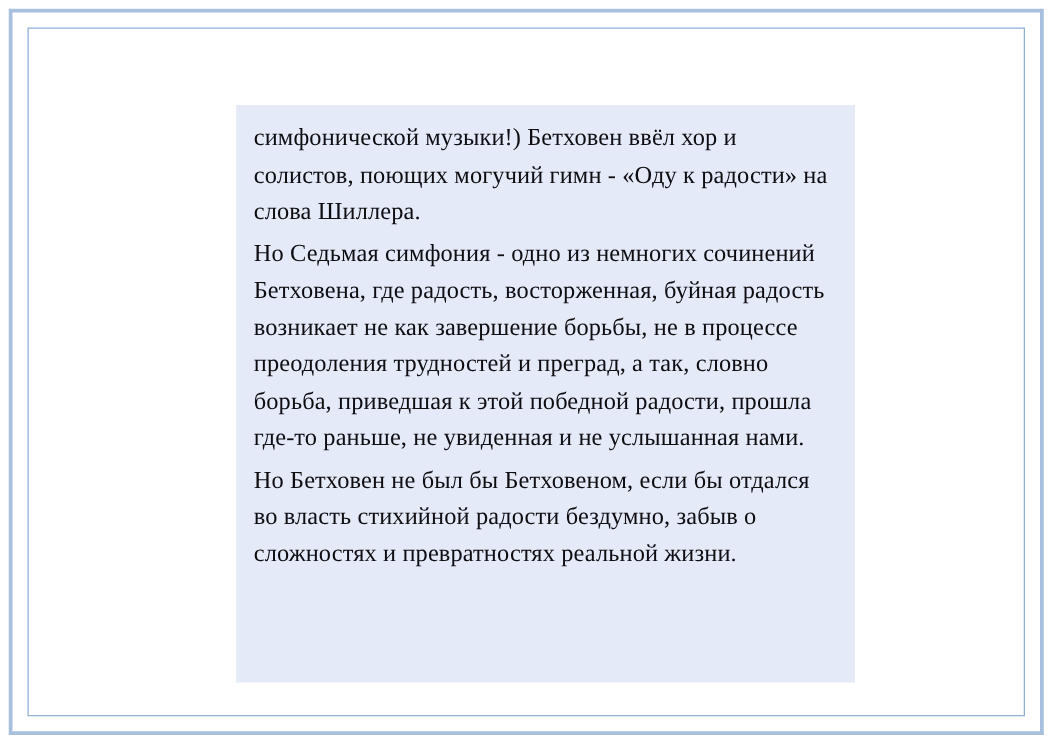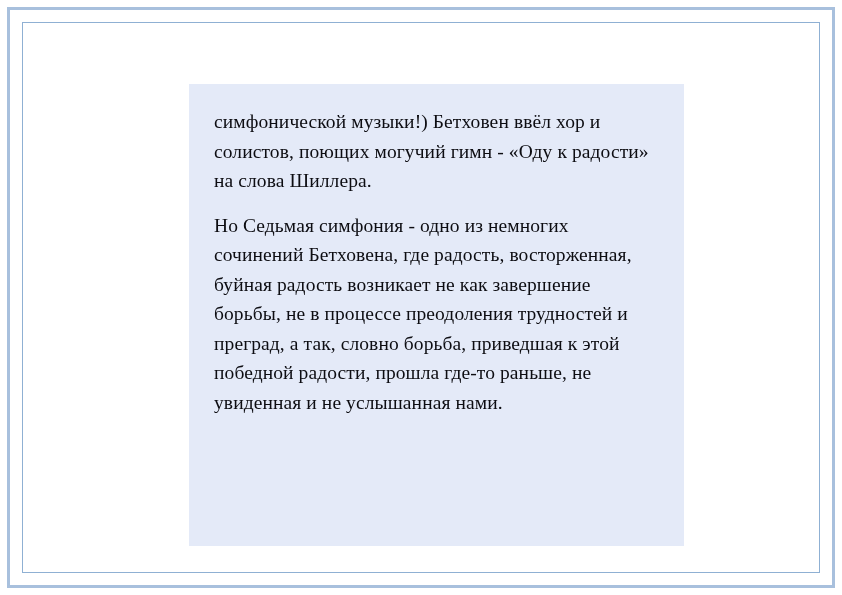"симфонической музыки!) Бетховен ввёл хор" .para { margin: 15px -> 4px }
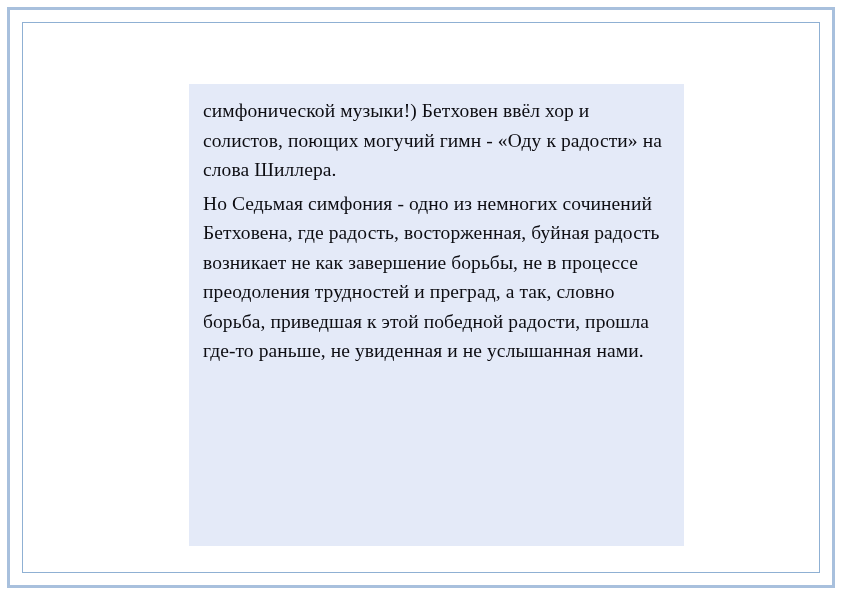"Но Бетховен не был бы" p.para { html: none -> <p>Но Бетховен не был бы Бетховеном, если бы отдался во власть стихийной радости бездумно, забыв о сложностях и превратностях реальной жизни.</p> }
